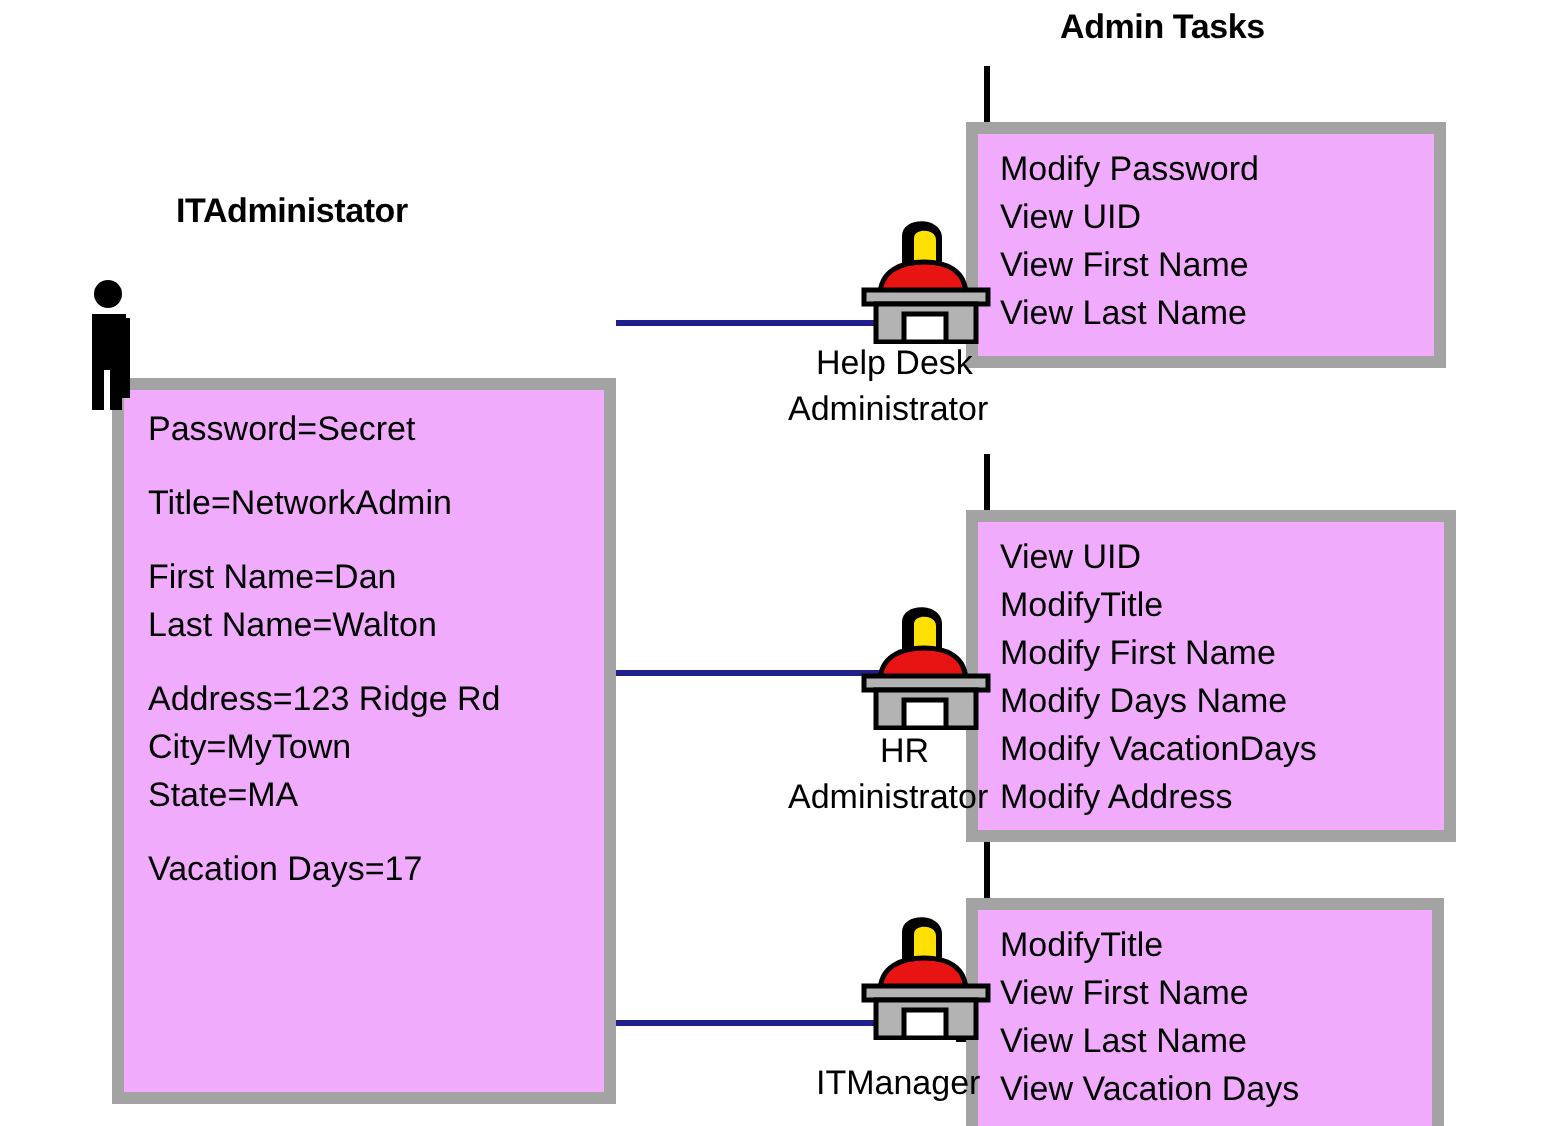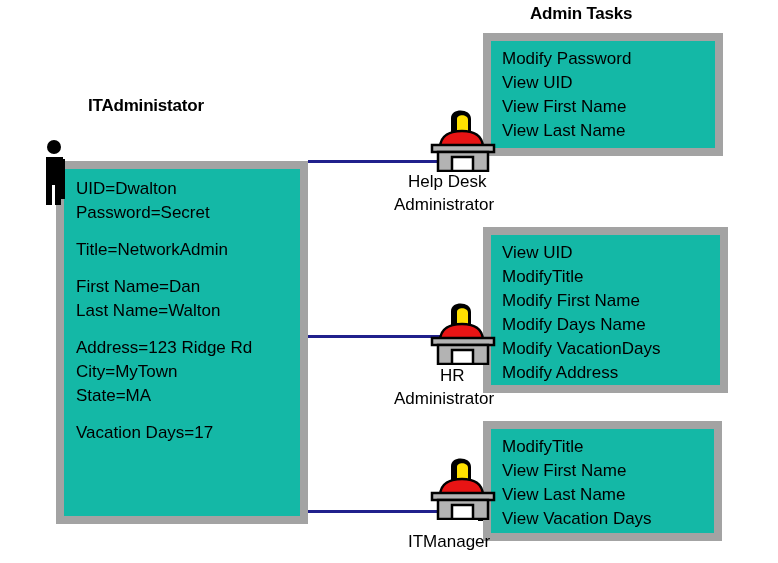"Modify Password" .box { background: #14b8a6 -> #f0abfc; border: 8px solid #a3a3a3 -> 6px solid #a3a3a3; margin-top: none -> 28px }
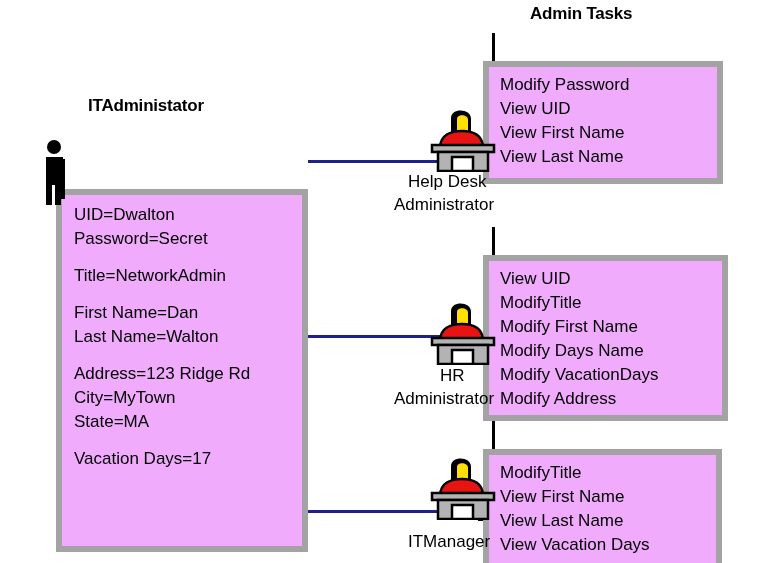"UID=Dwalton" div { html: <div>UID=Dwalton</div> -> none }
